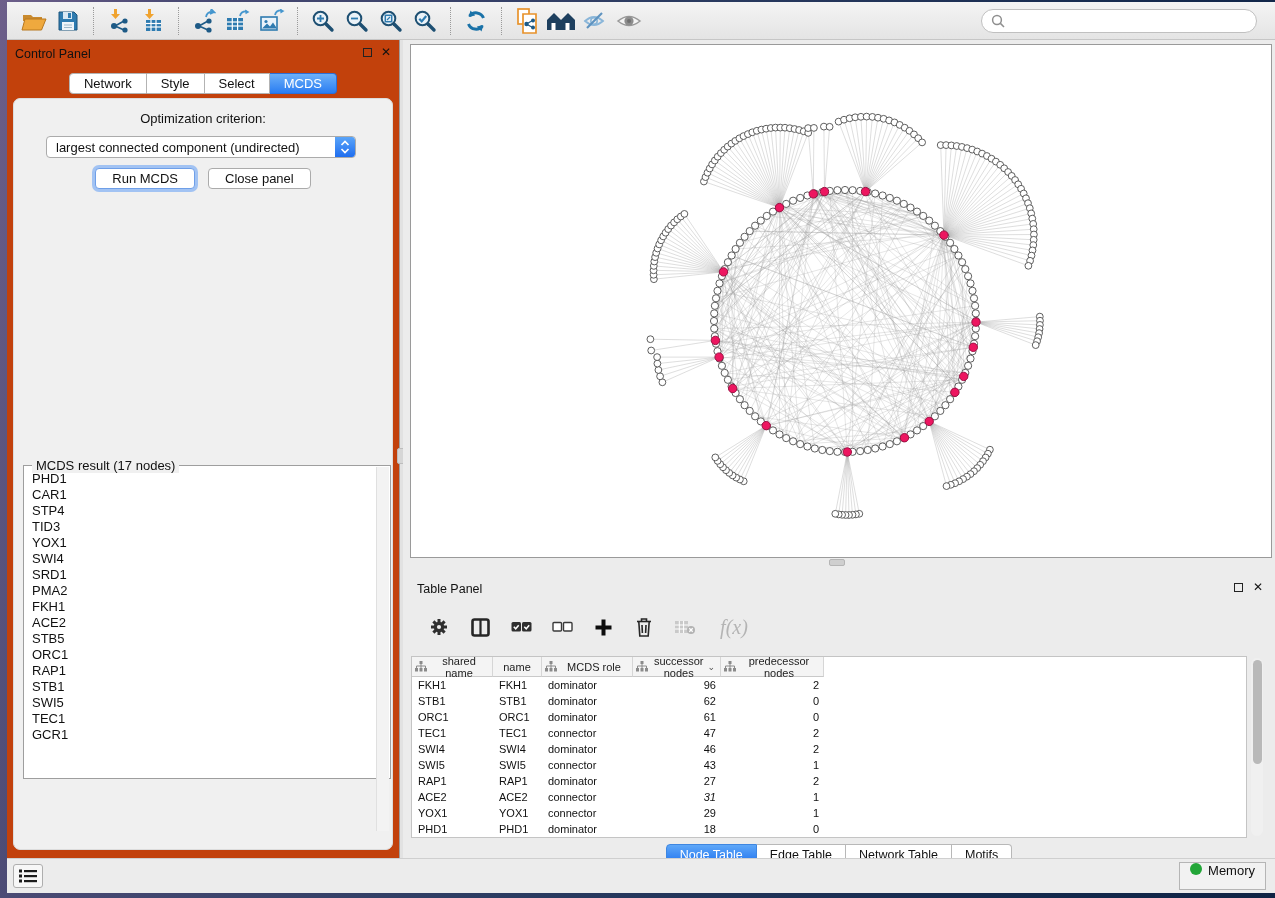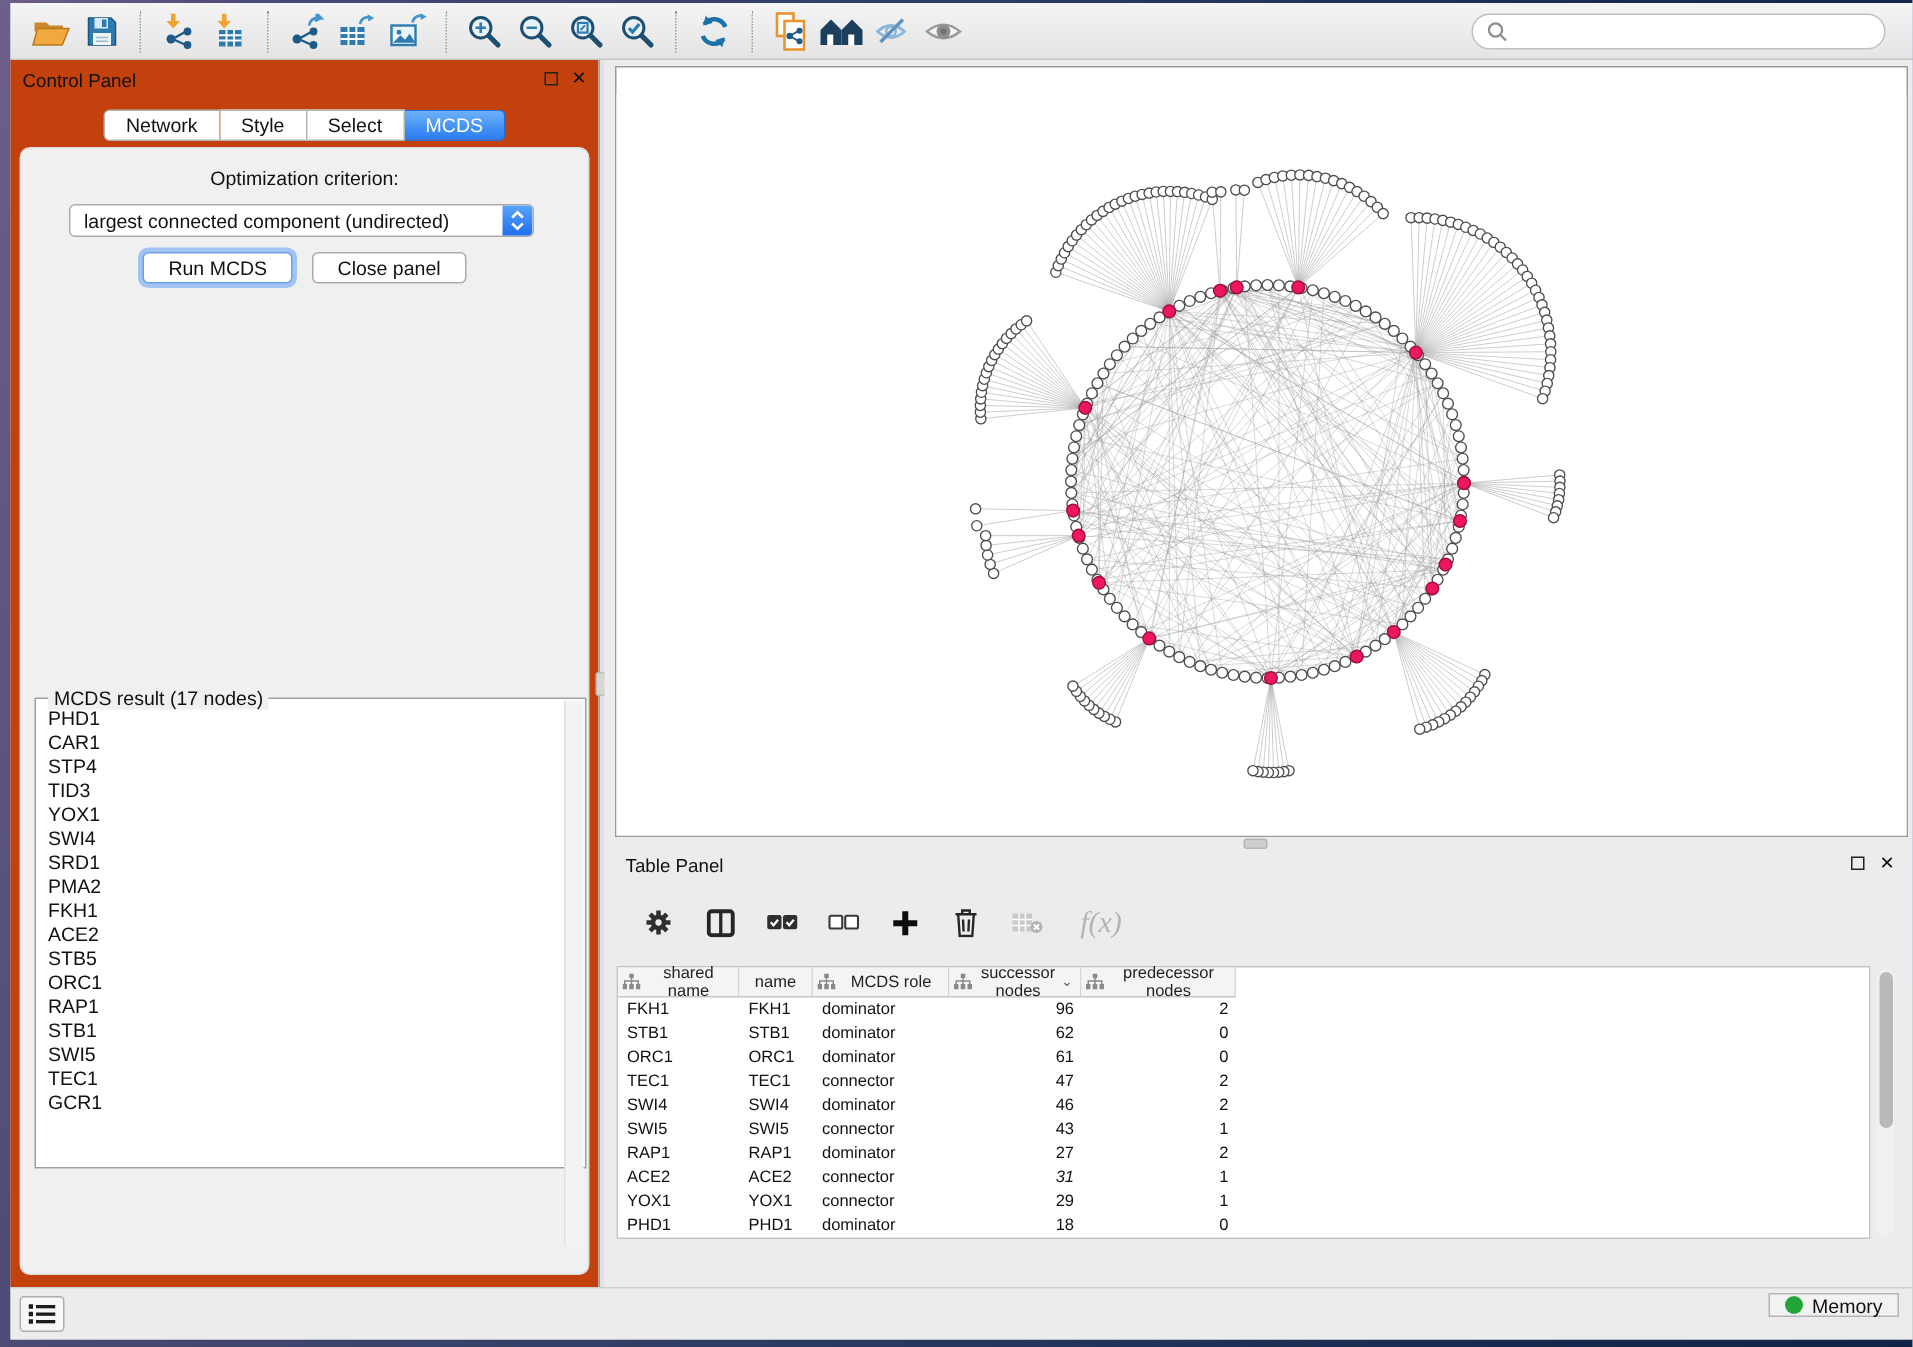"Table Panel" .tpanel { top: 524px -> 536px }
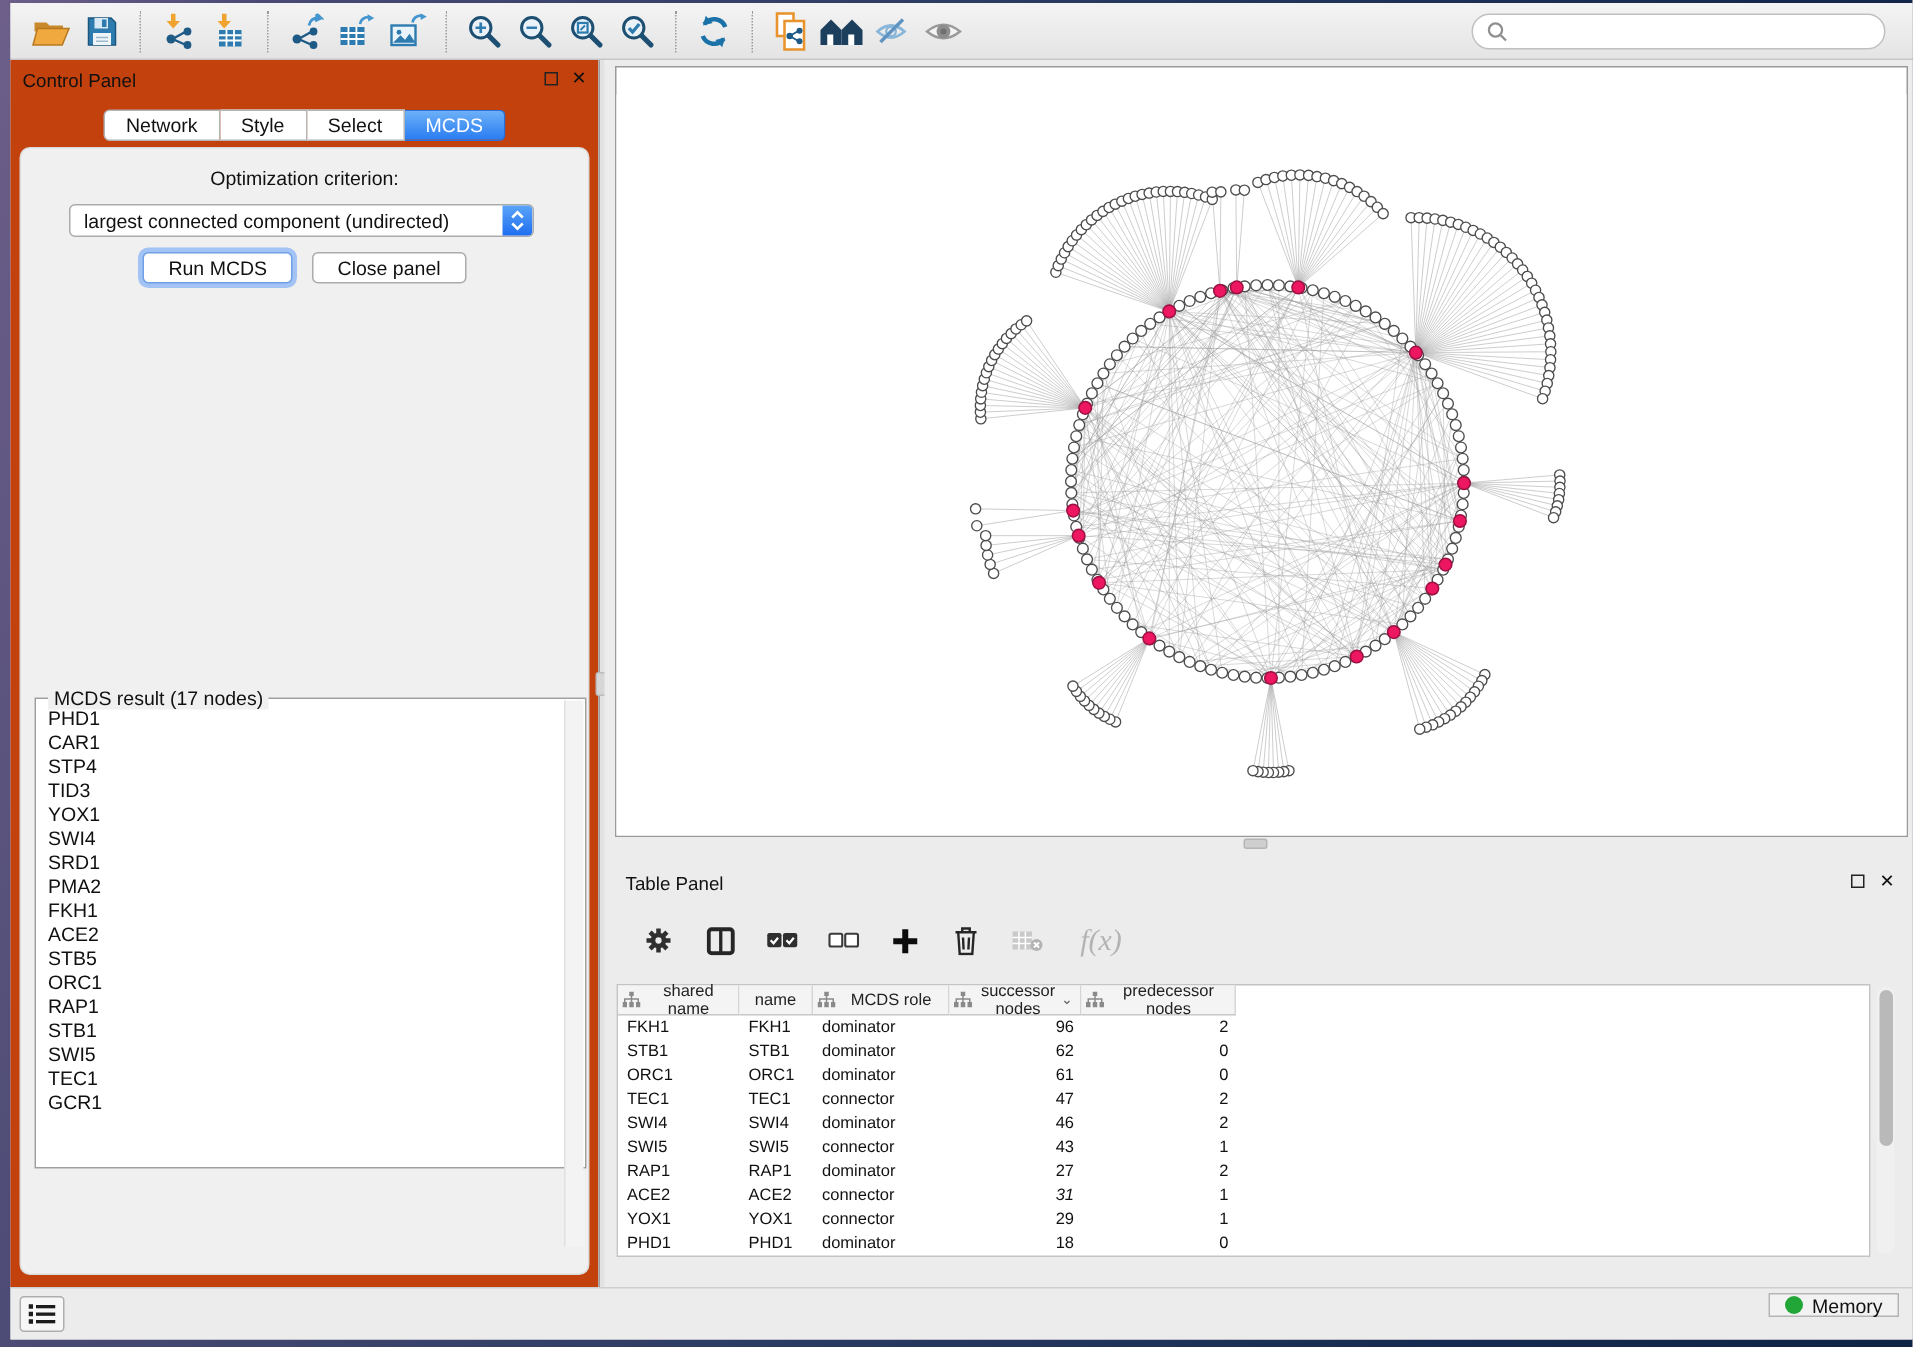"Node Table" div.tp-tabs { html: none -> <div> <div> <div>Node Table</div> <div>Edge Table</div> <div>Network Table</div> <div>Motifs</div> </div> </div> }
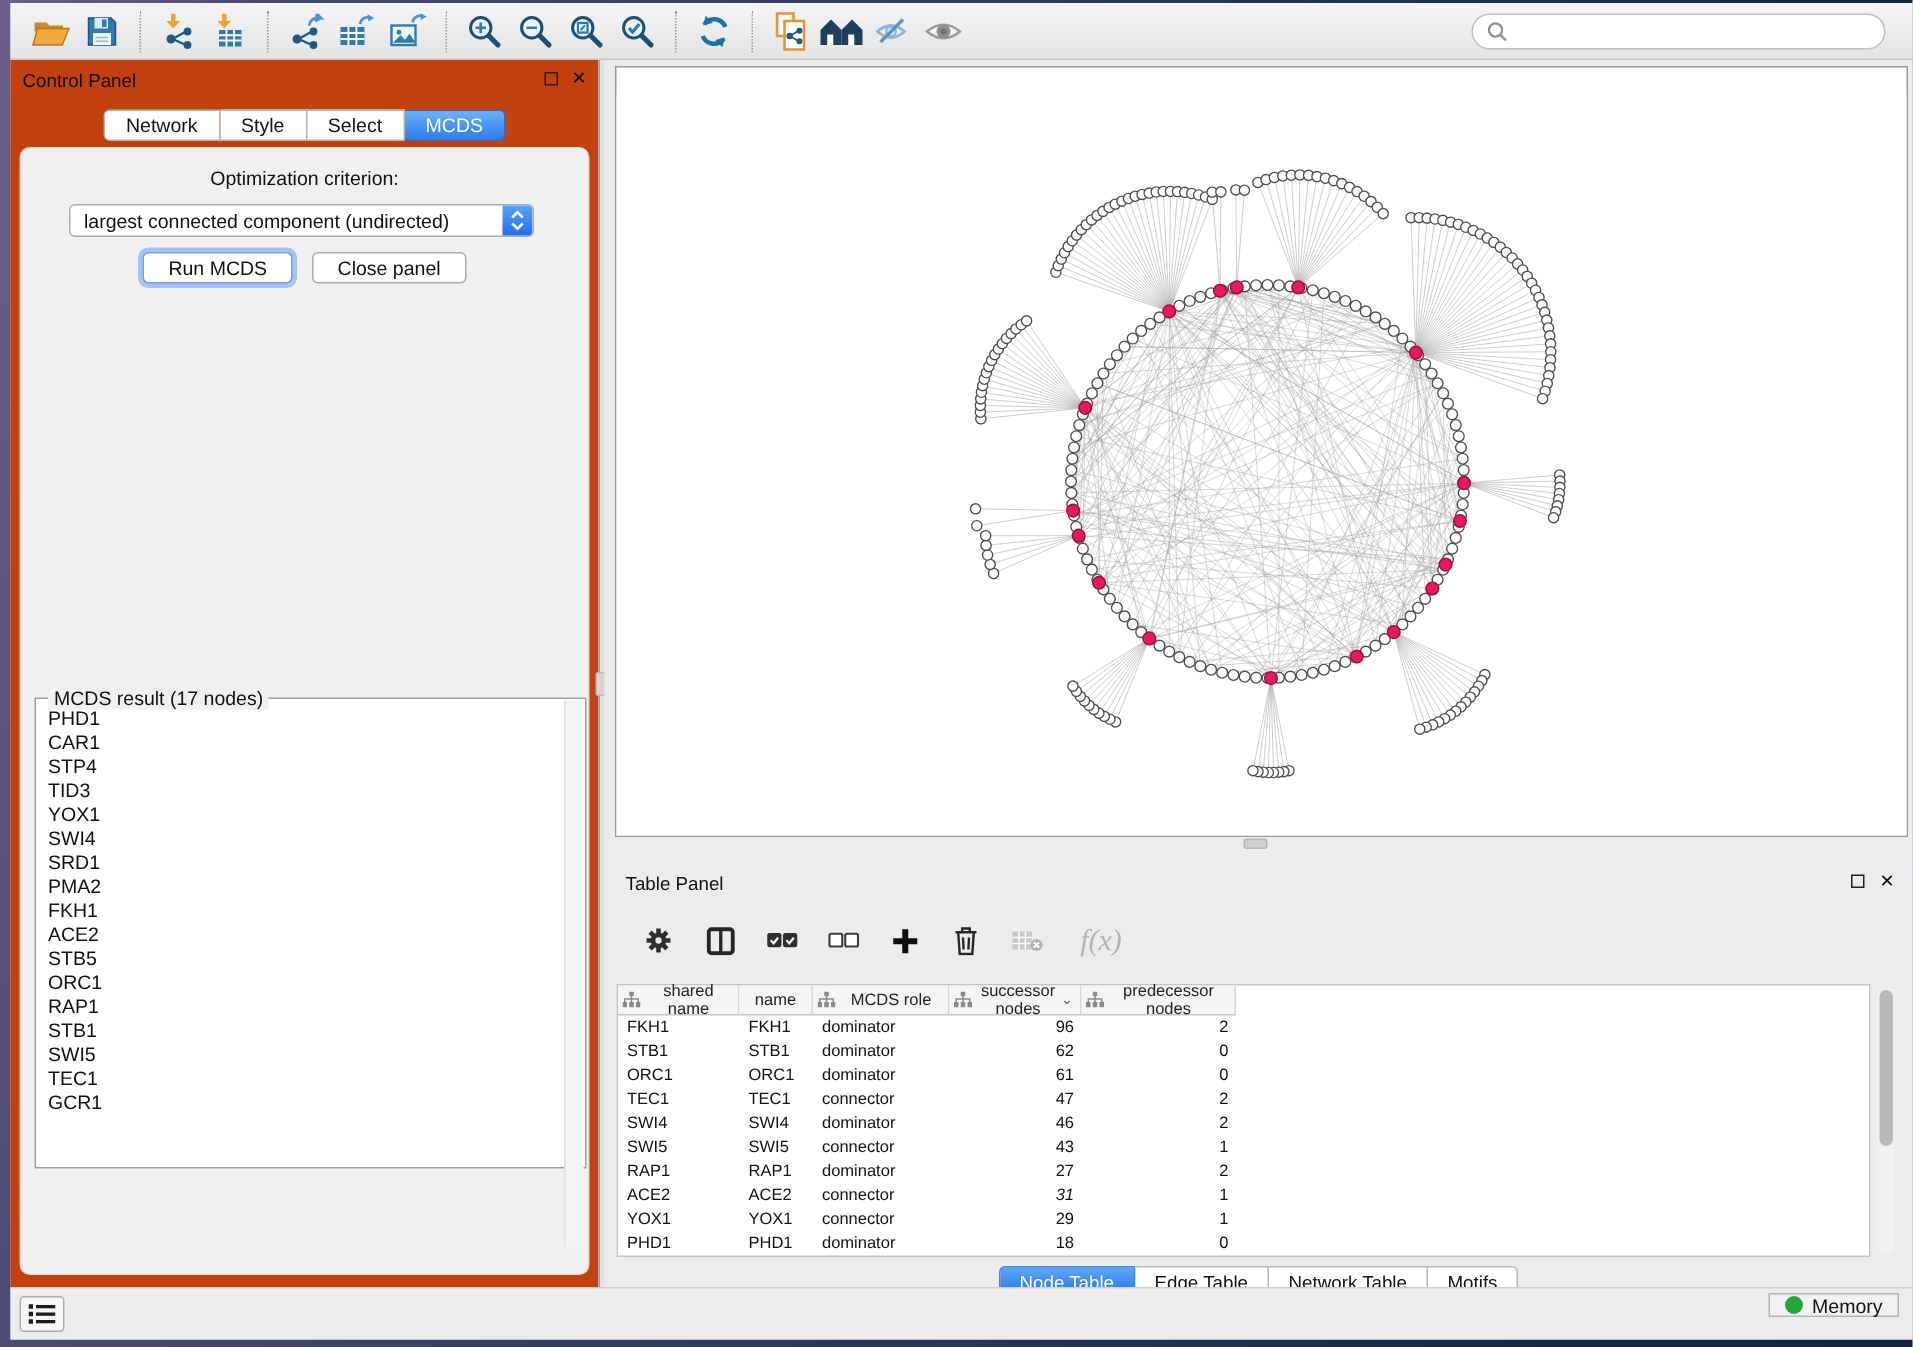"Memory" .mem-btn { align-items: center -> flex-start; height: 16px -> 28px }
